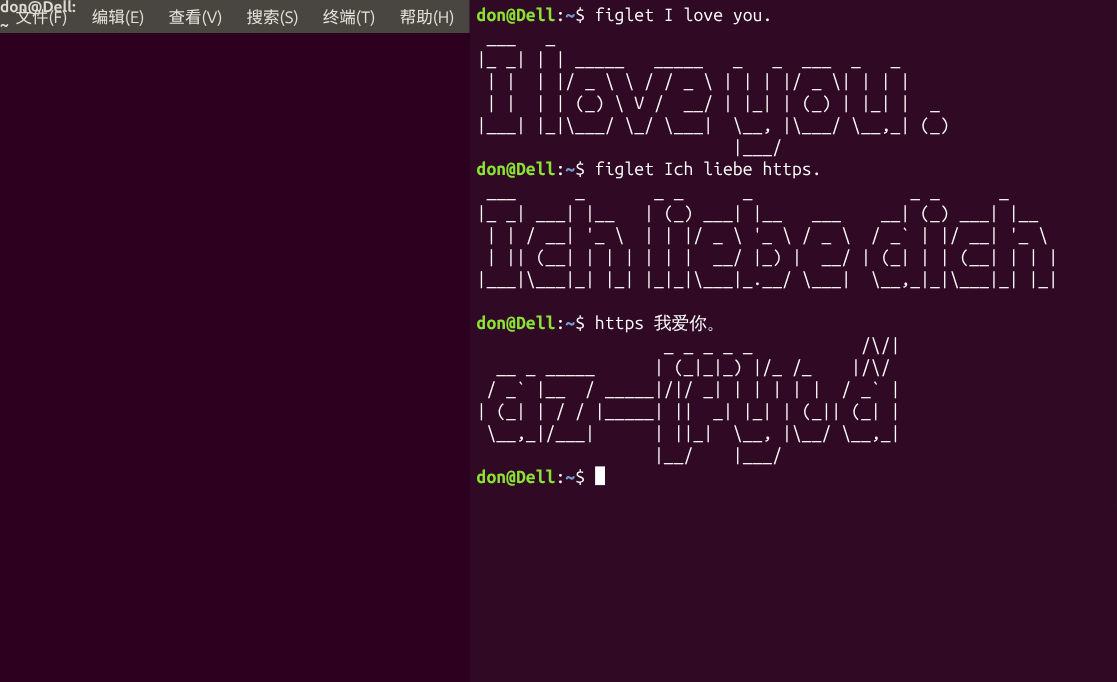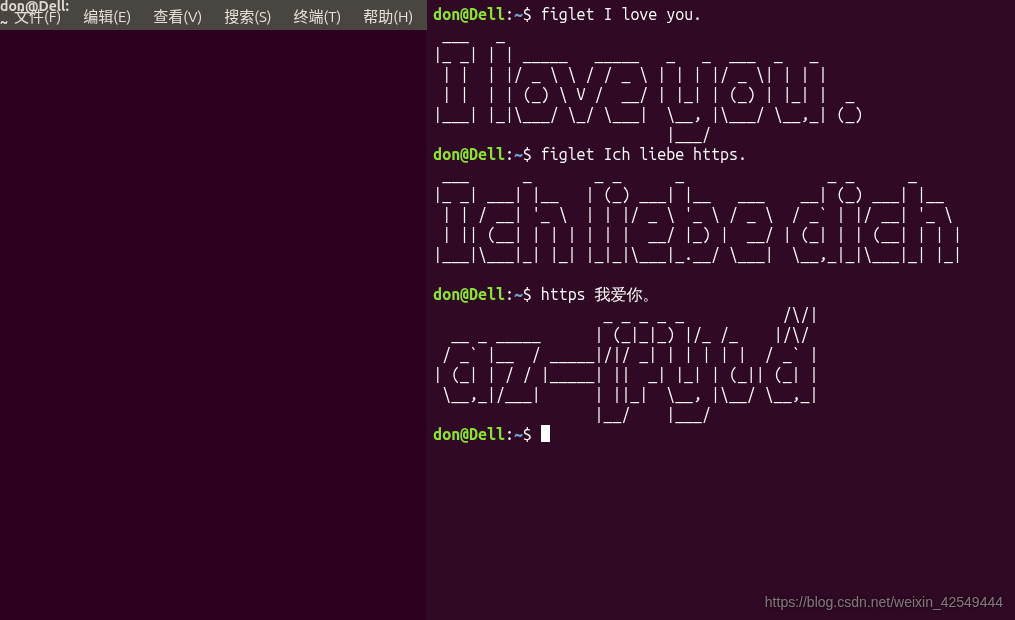"https://blog.csdn.net/weixin_42549444" div.watermark { html: <div>https://blog.csdn.net/weixin_42549444</div> -> none }
